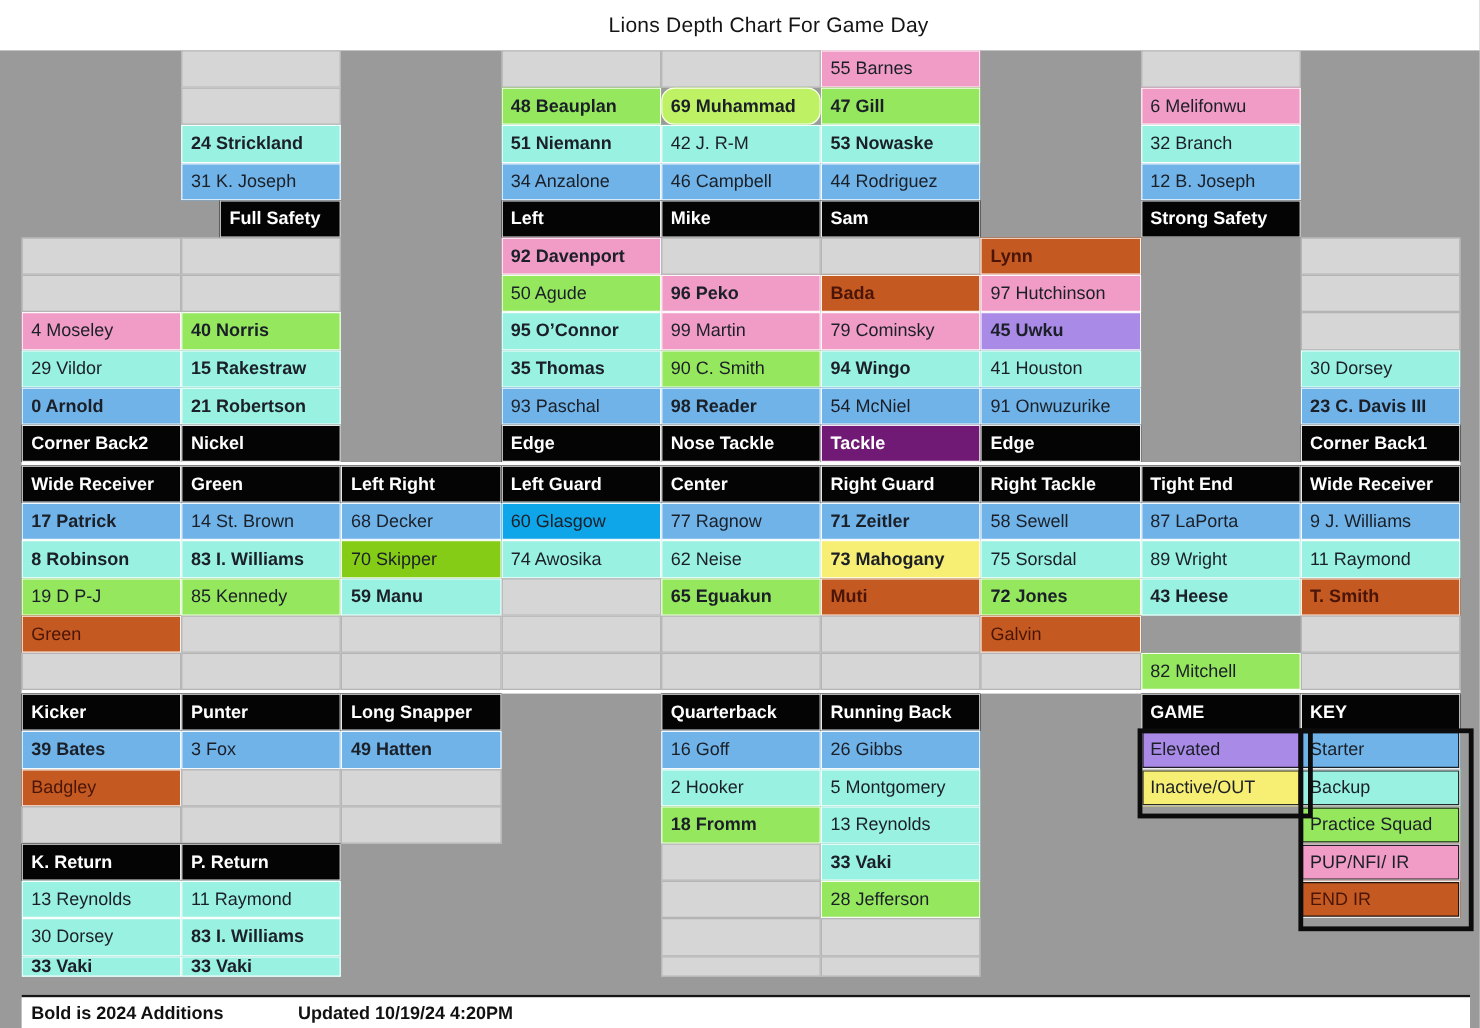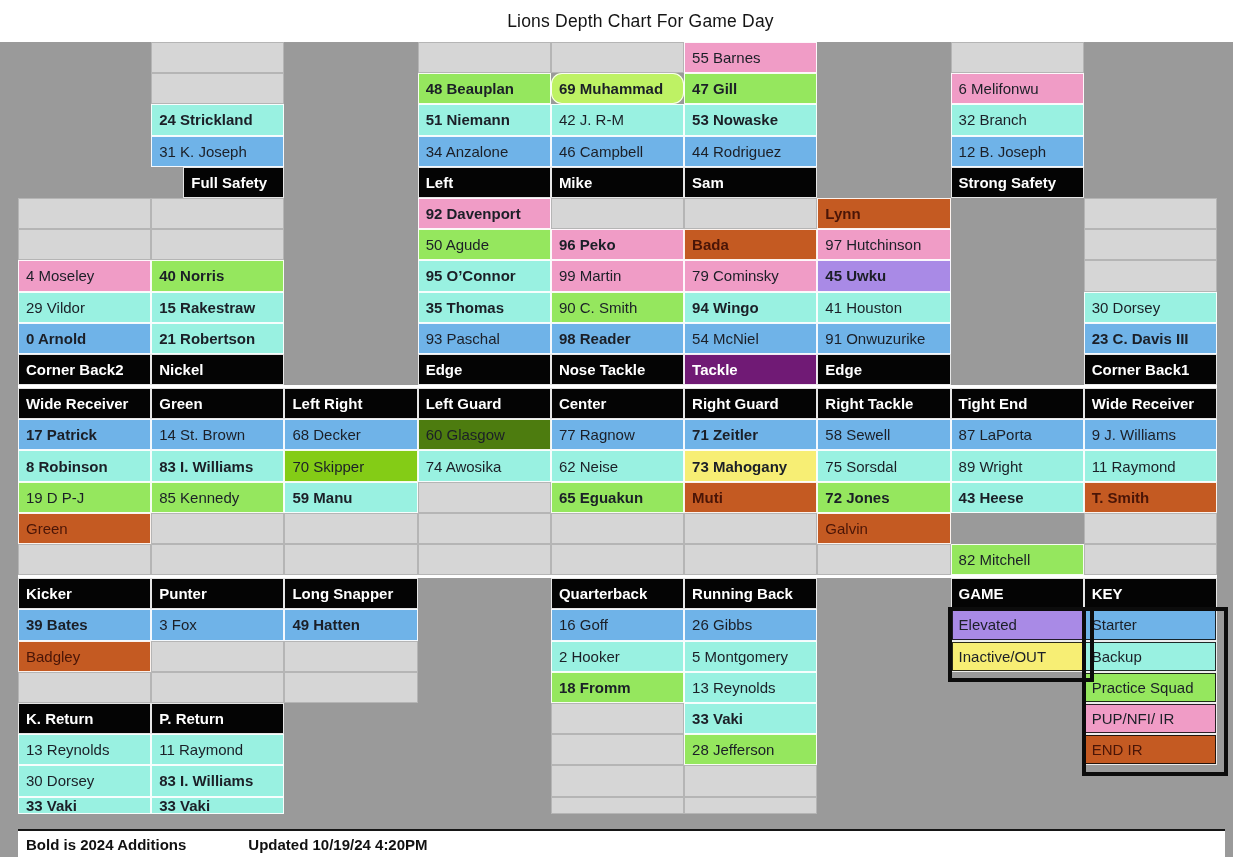"60 Glasgow" div.c { background: #4d7c0f -> #0ea5e9 }
